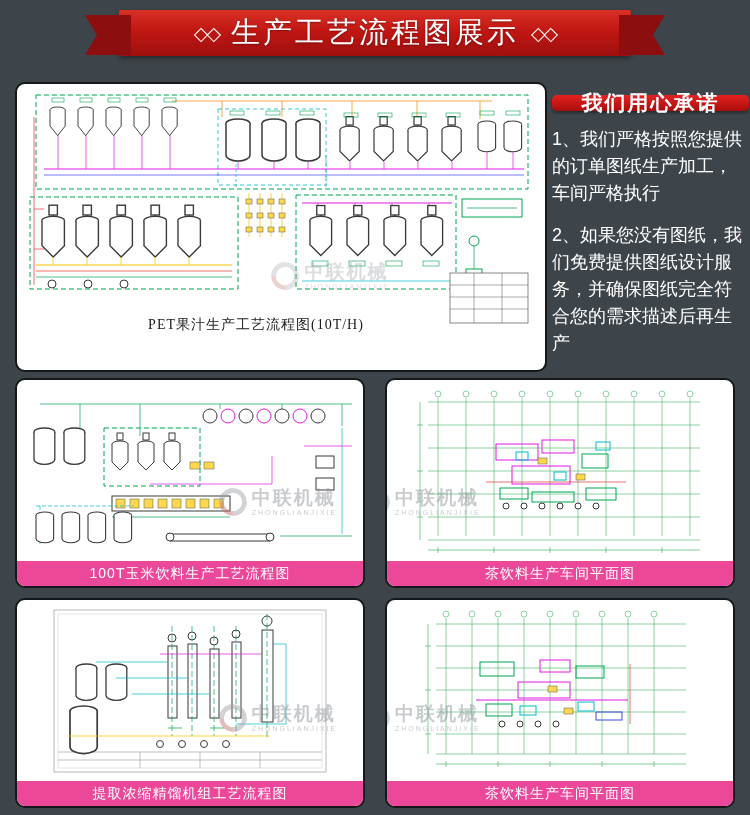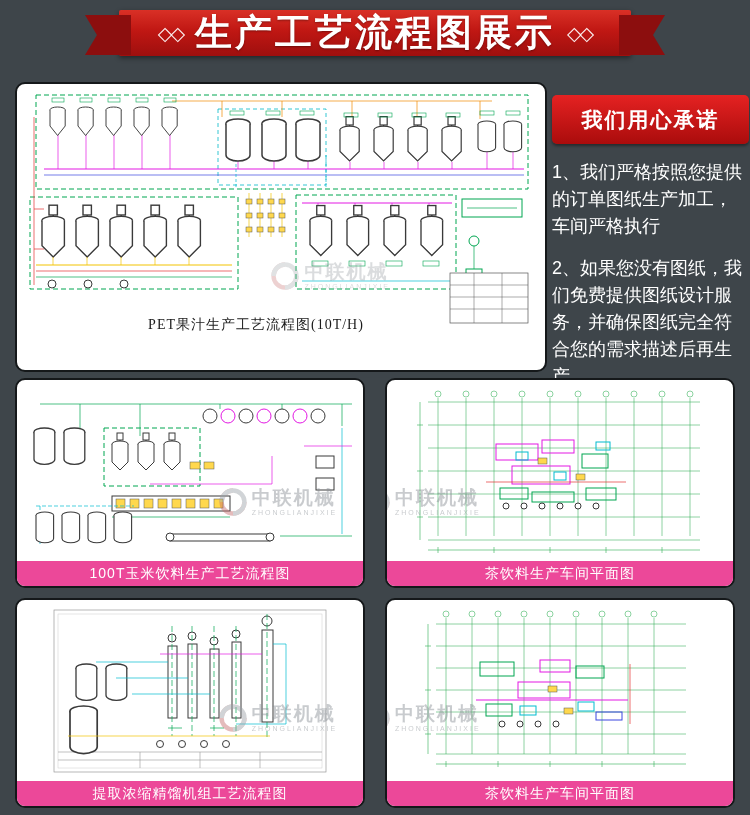"生产工艺流程图展示" .banner-title { font-size: 37px -> 29px; font-weight: bold -> normal }
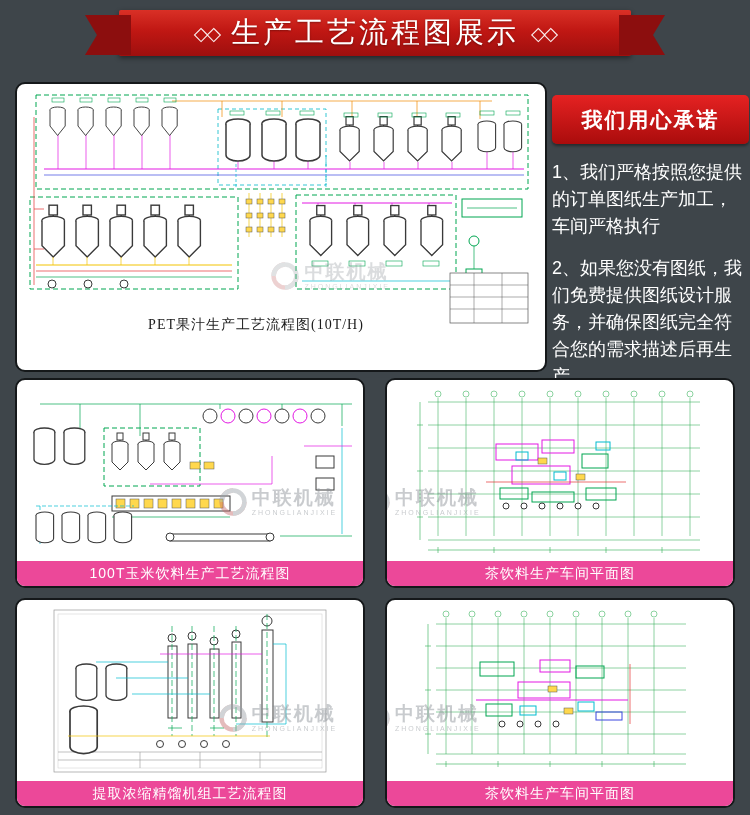"我们用心承诺" .promise-badge { height: 49px -> 16px }
